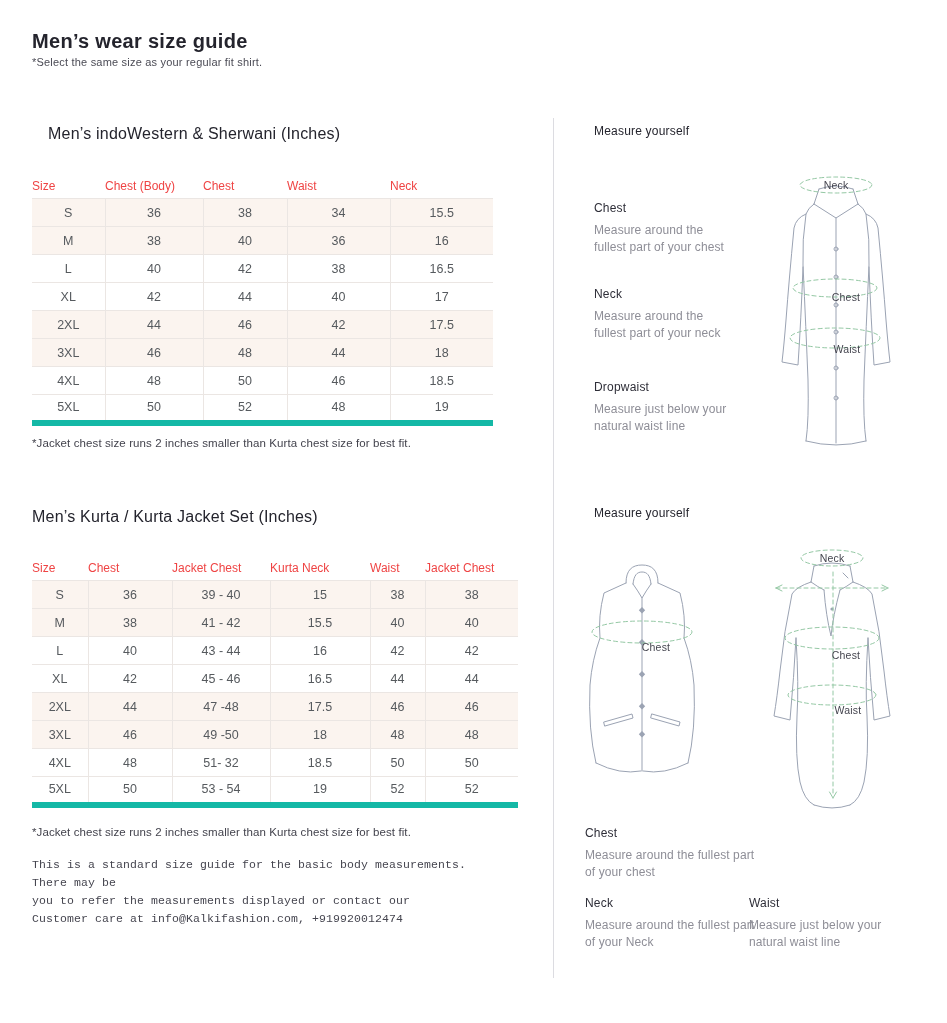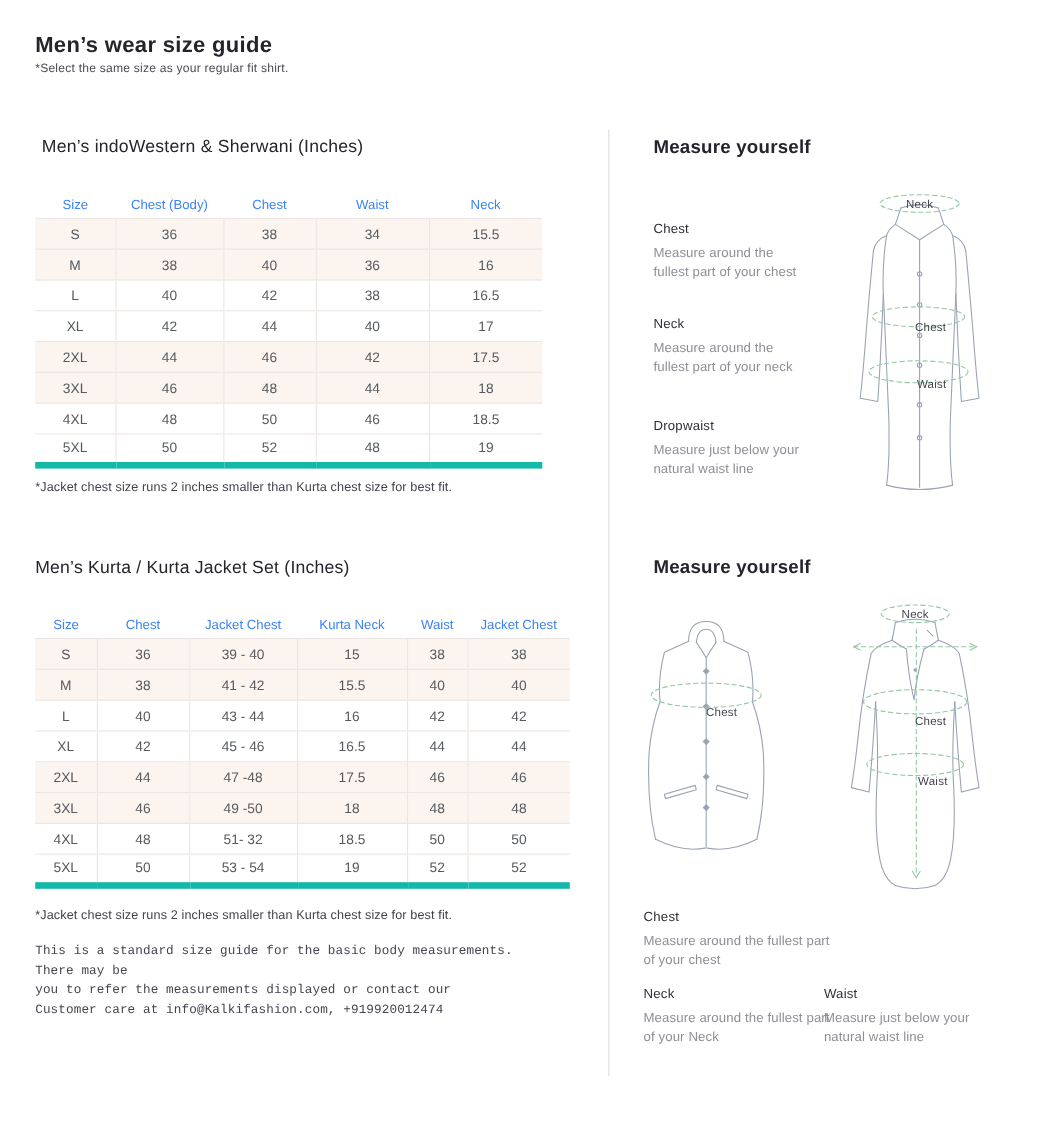"Men’s indoWestern & Sherwani (Inches)" div.abs { left: 38px -> 48px }
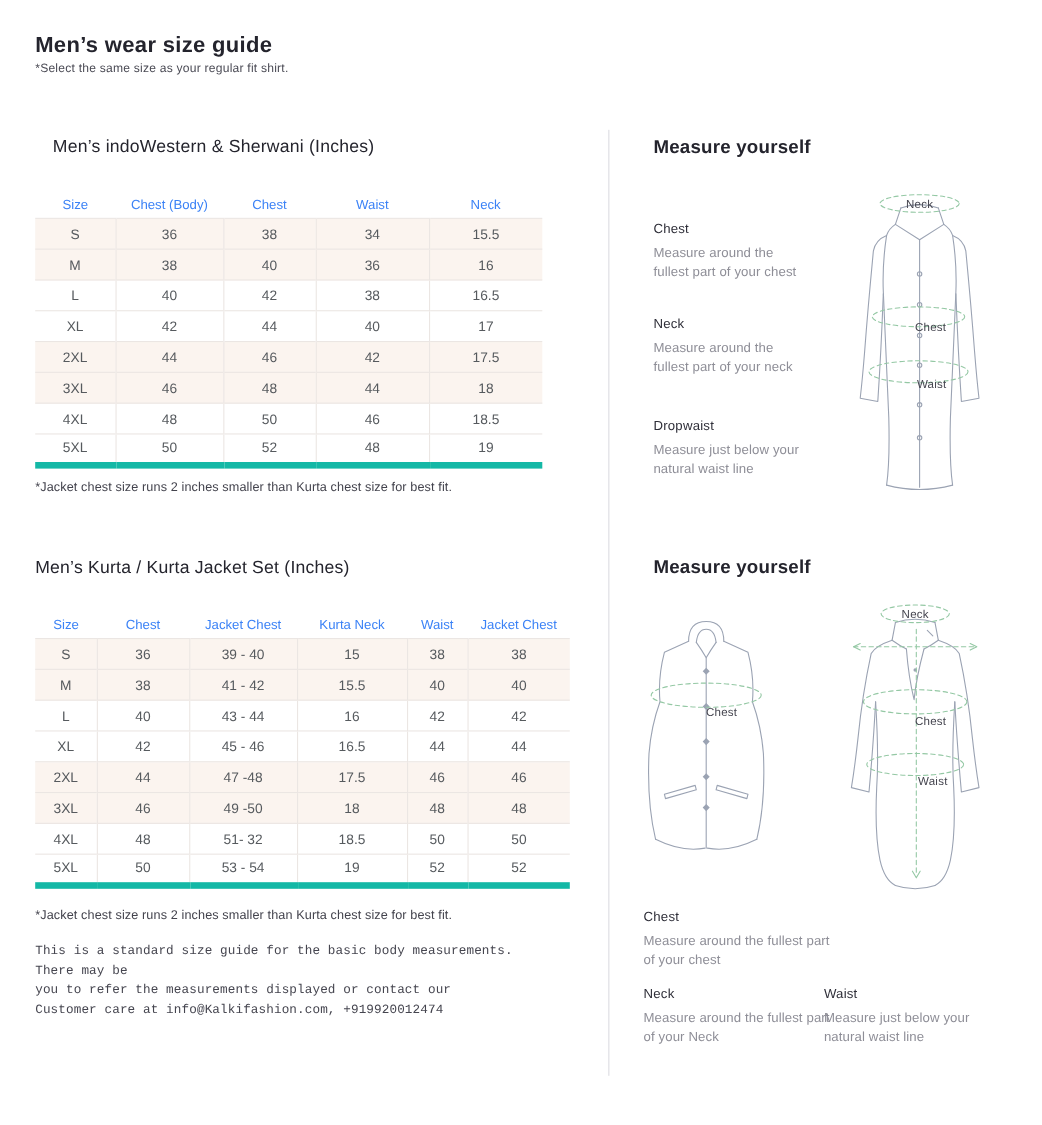"Measure yourself" .m-heading { font-size: 17px -> 12px; font-weight: 700 -> 400 }
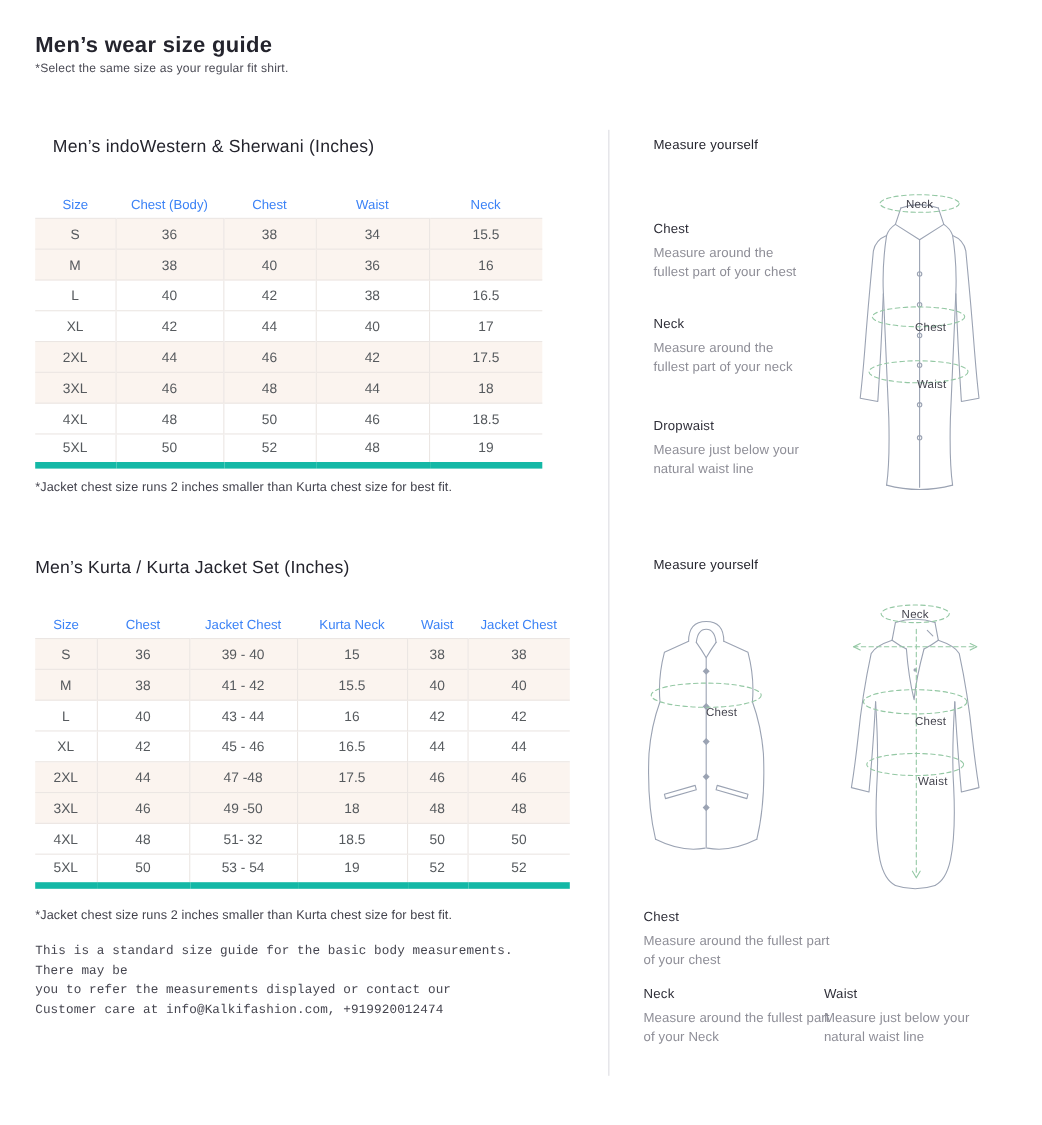"Size" th { color: #3b82f6 -> #ef4444; text-align: center -> left }
